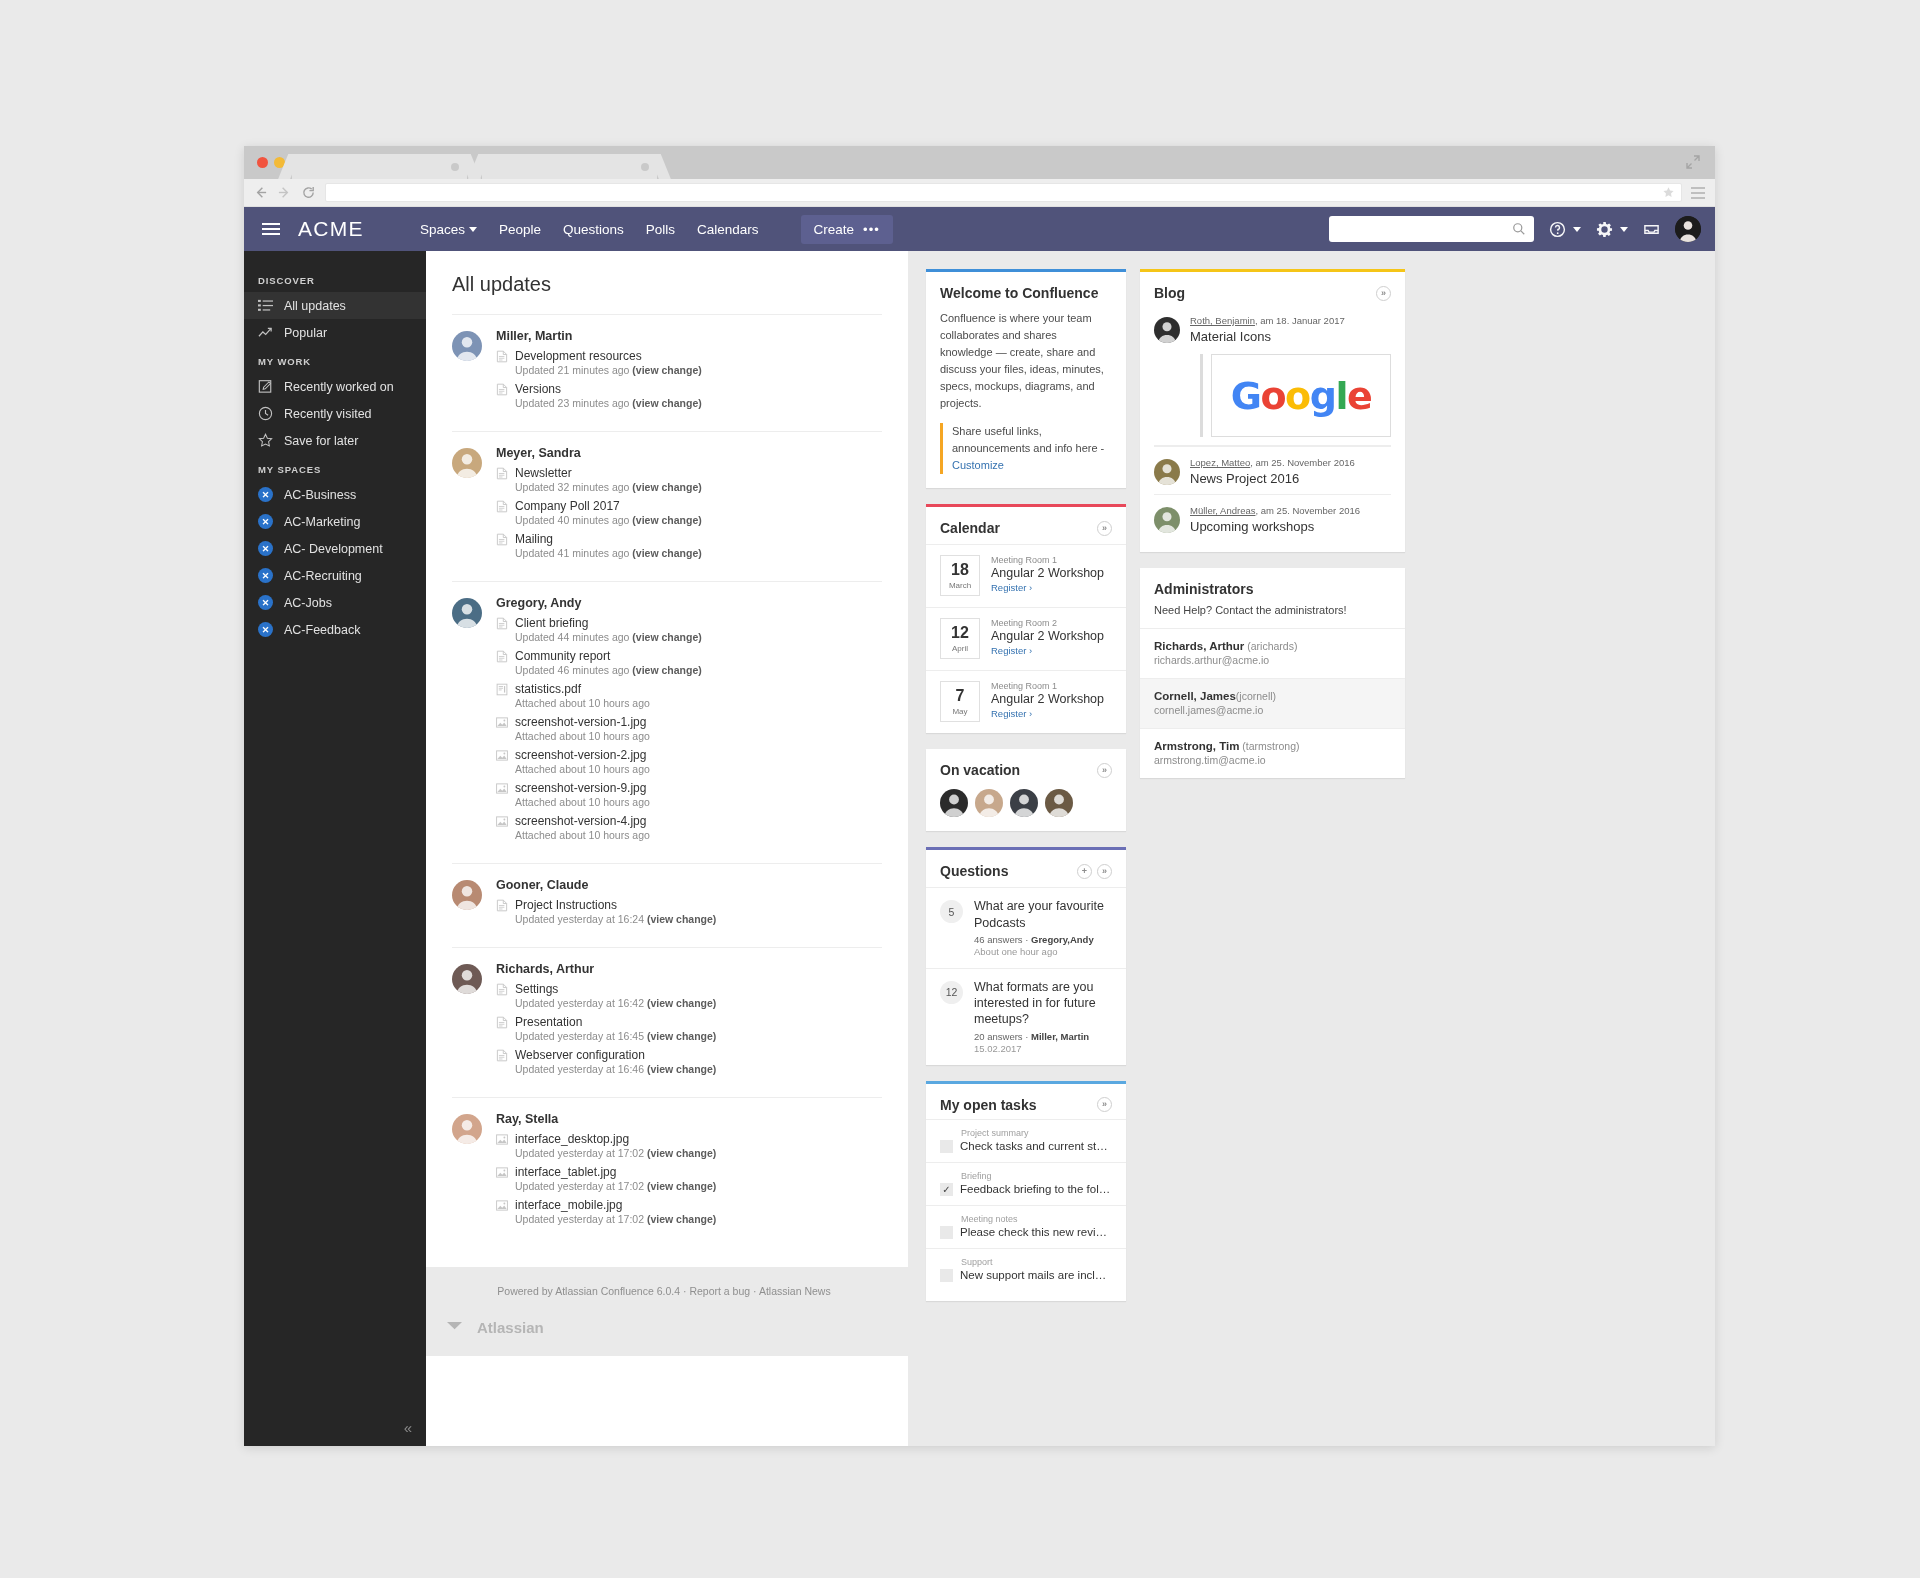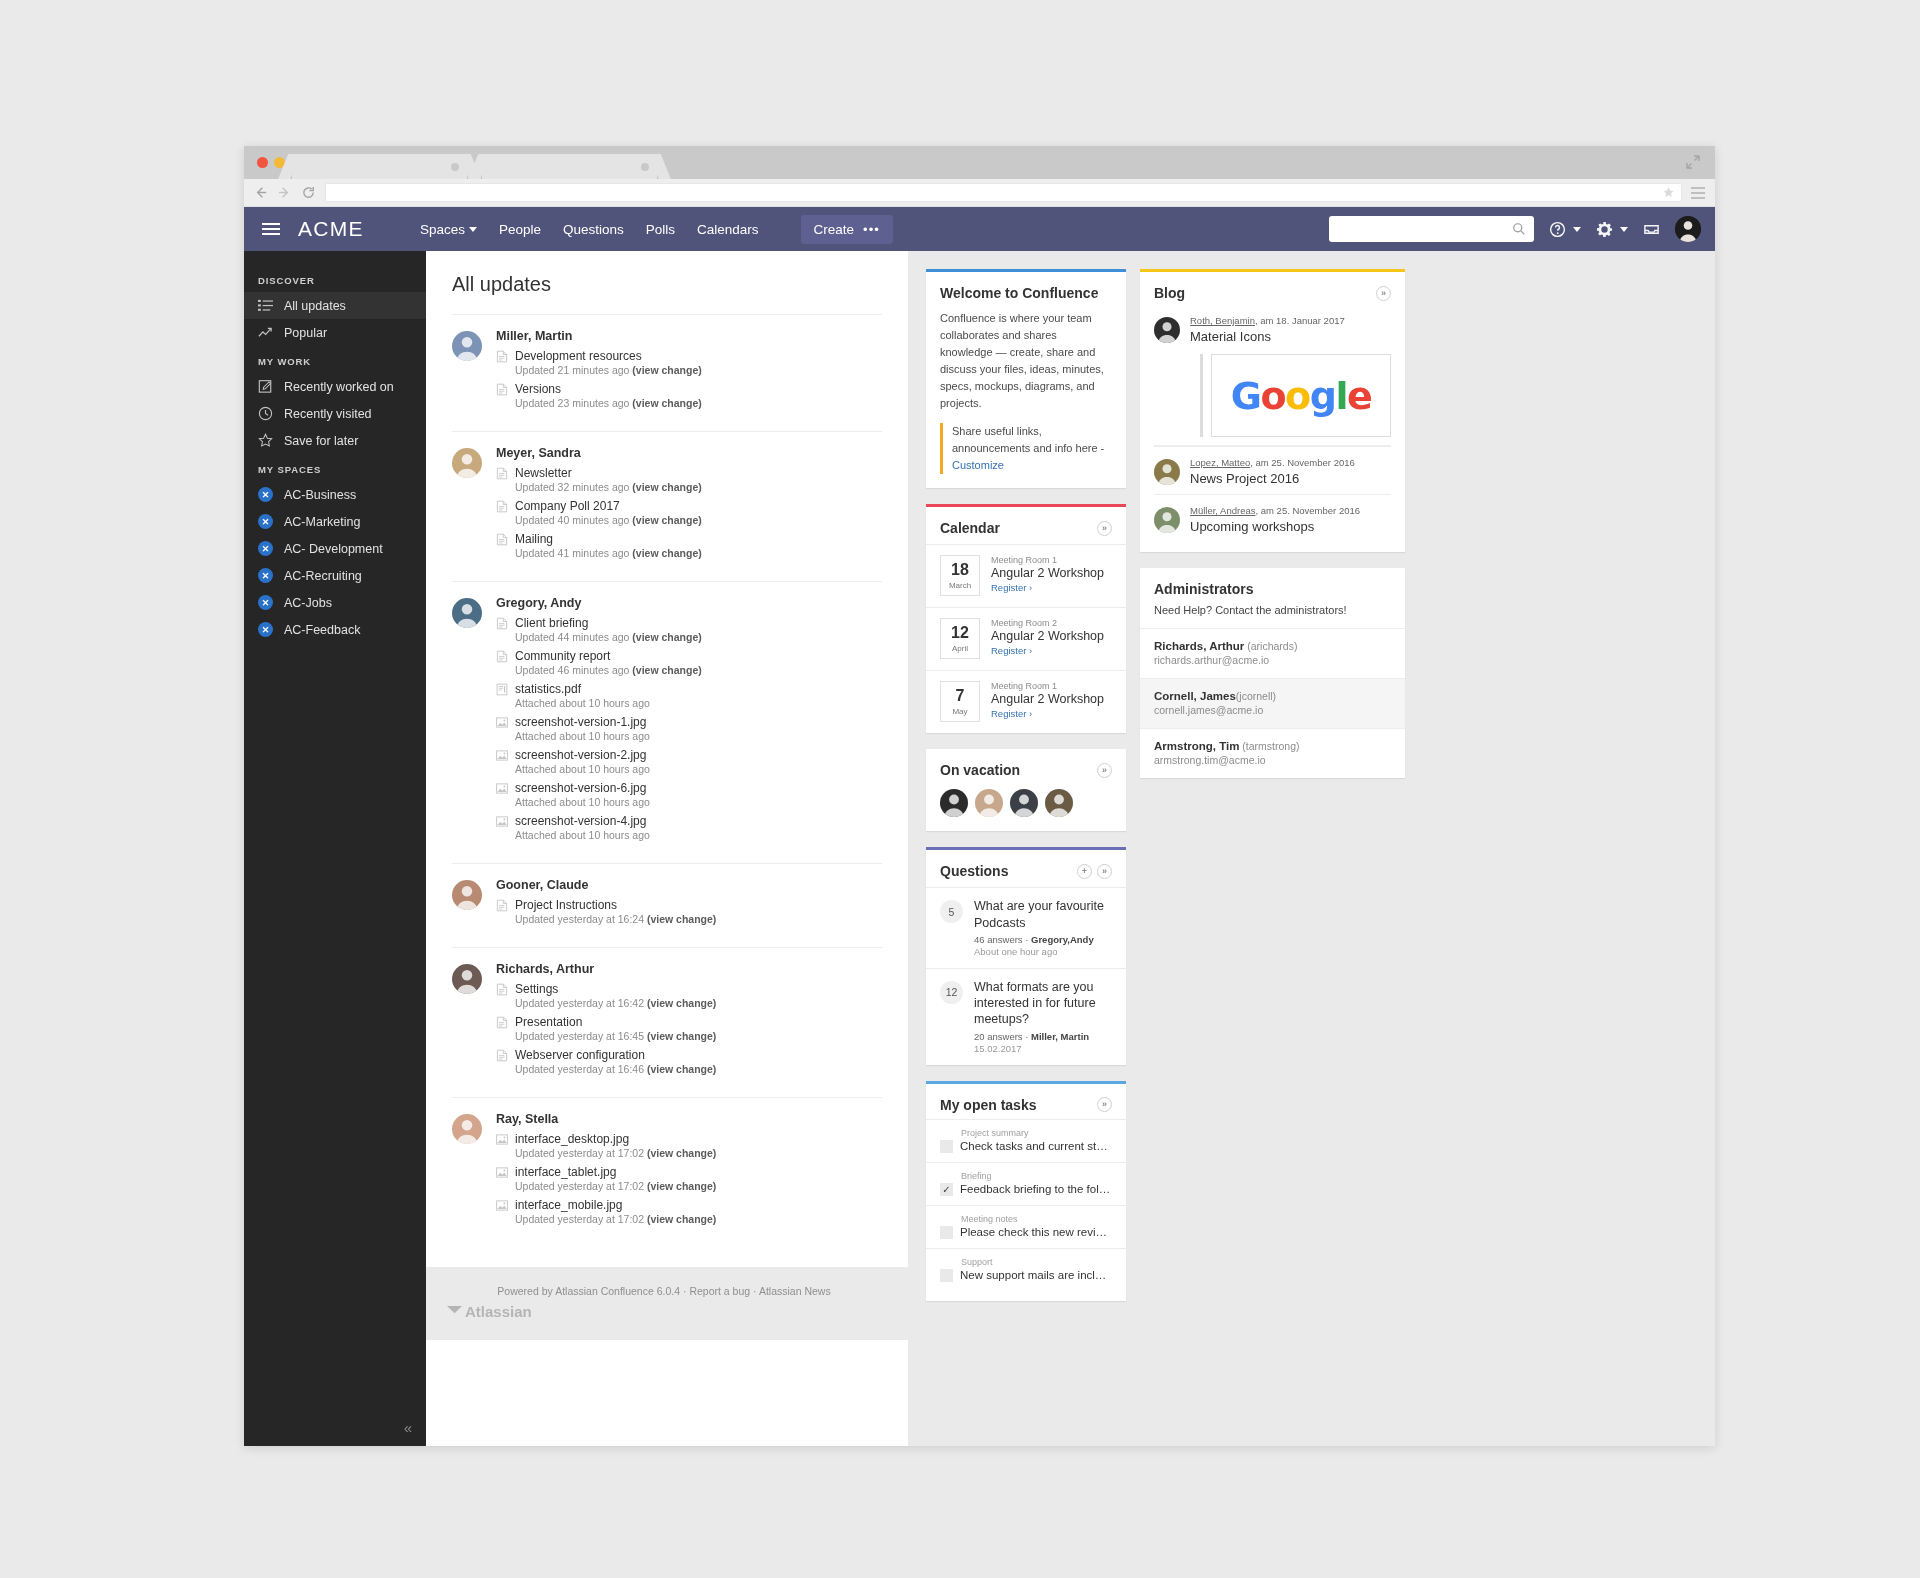"screenshot-version-6.jpg" span.feed-name { text: screenshot-version-6.jpg -> screenshot-version-9.jpg }
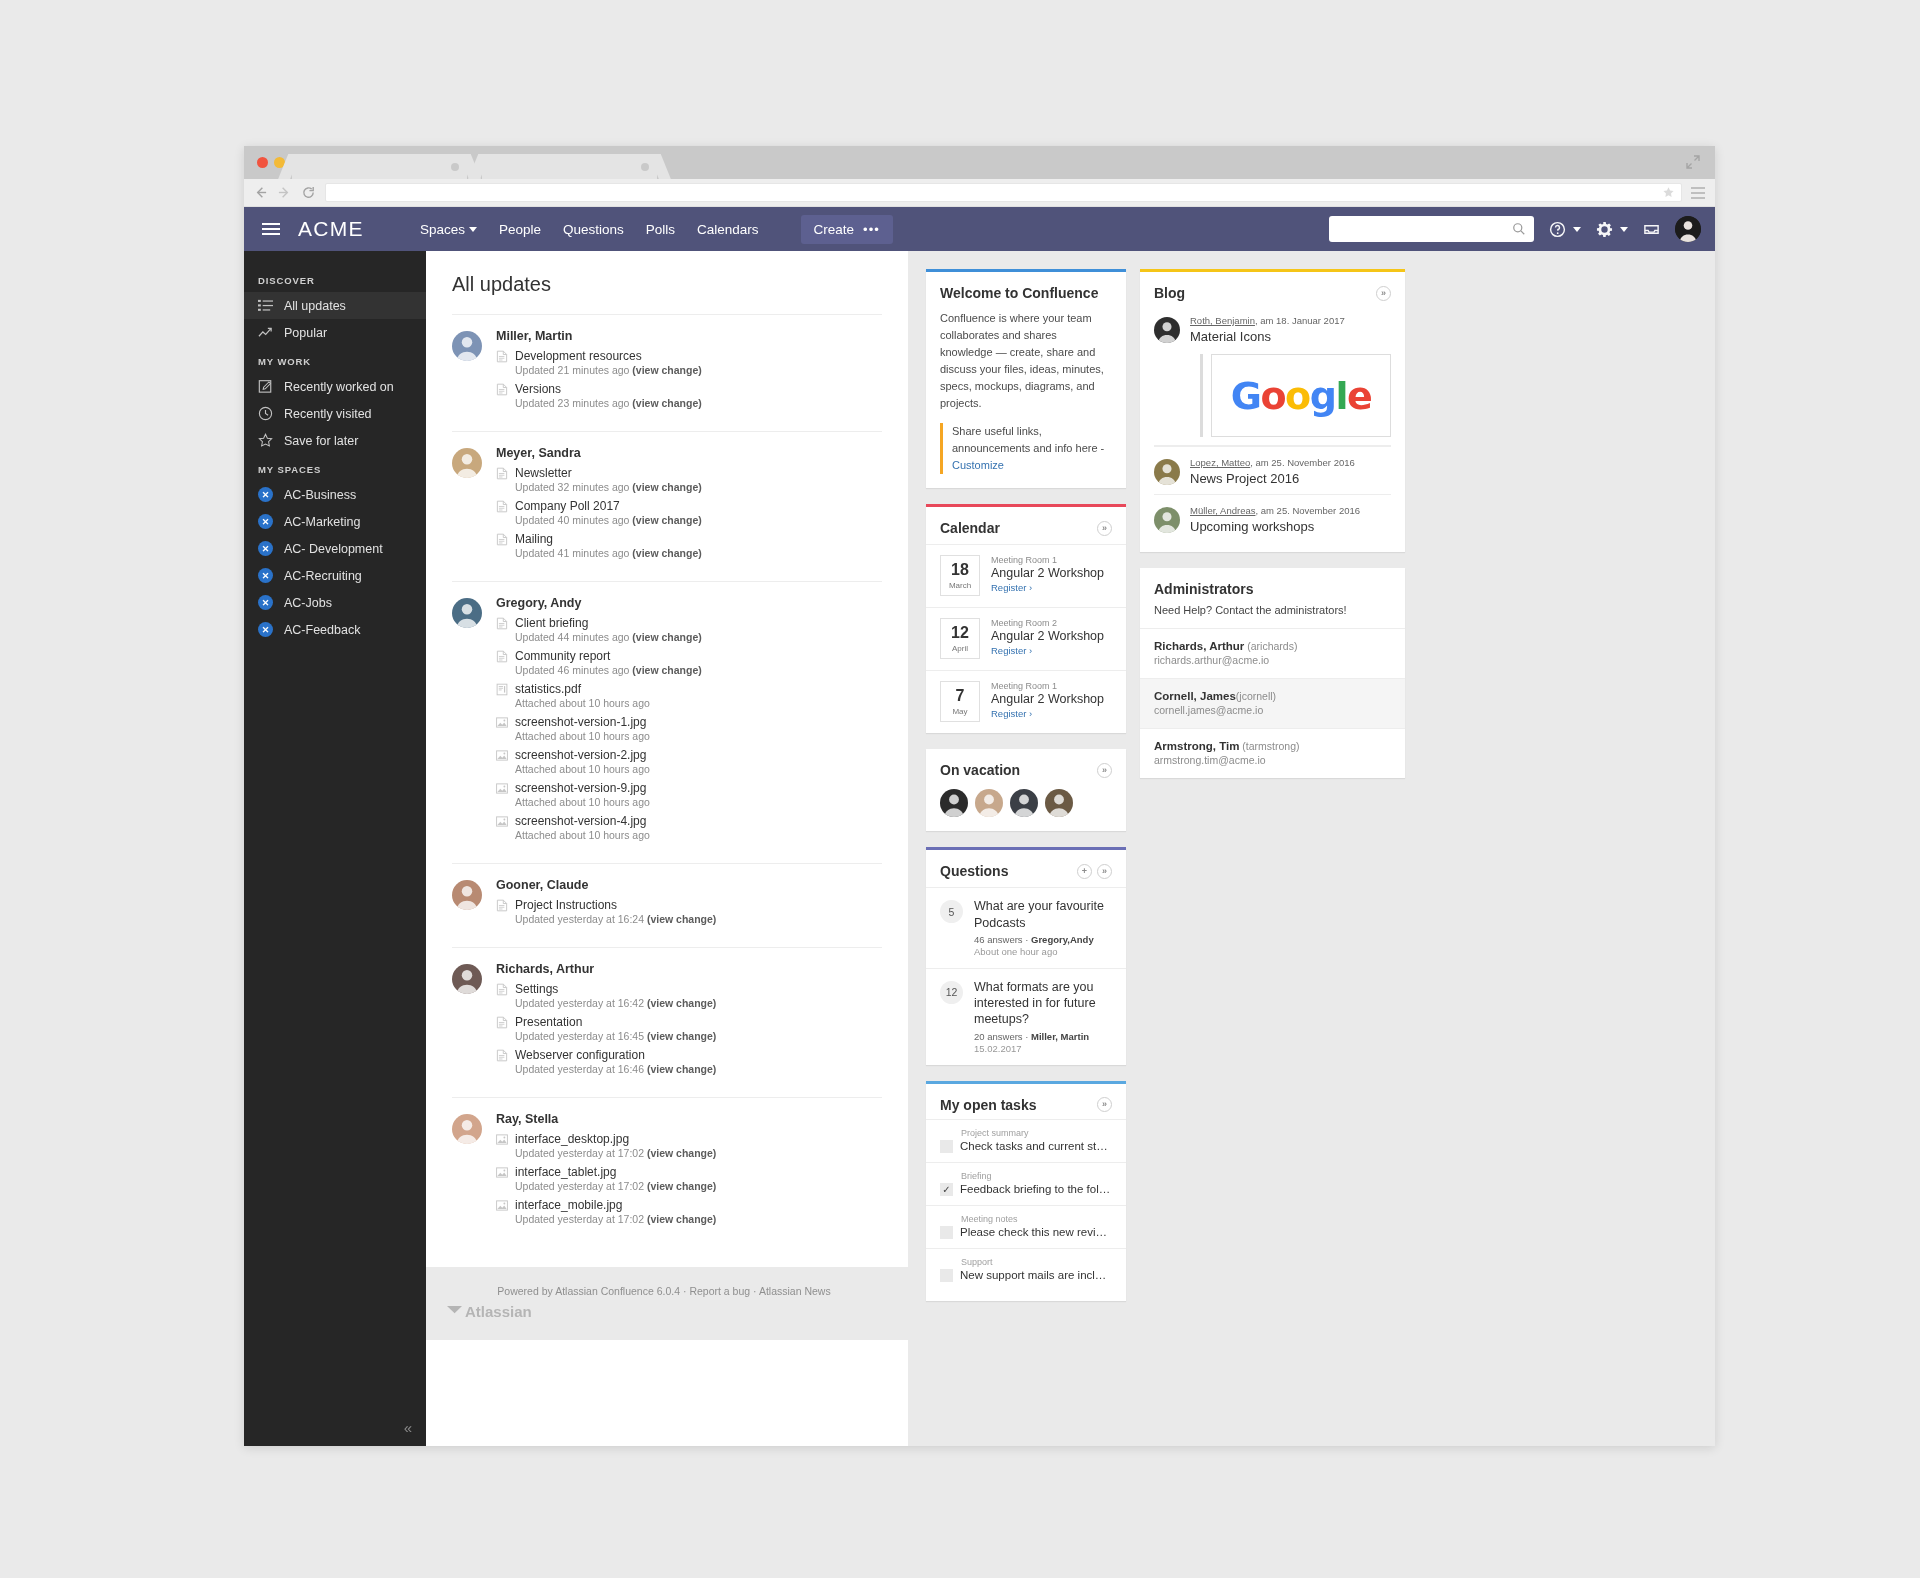"Atlassian" .atlassian-logo { gap: 2px -> 14px; margin-top: 6px -> 22px }
